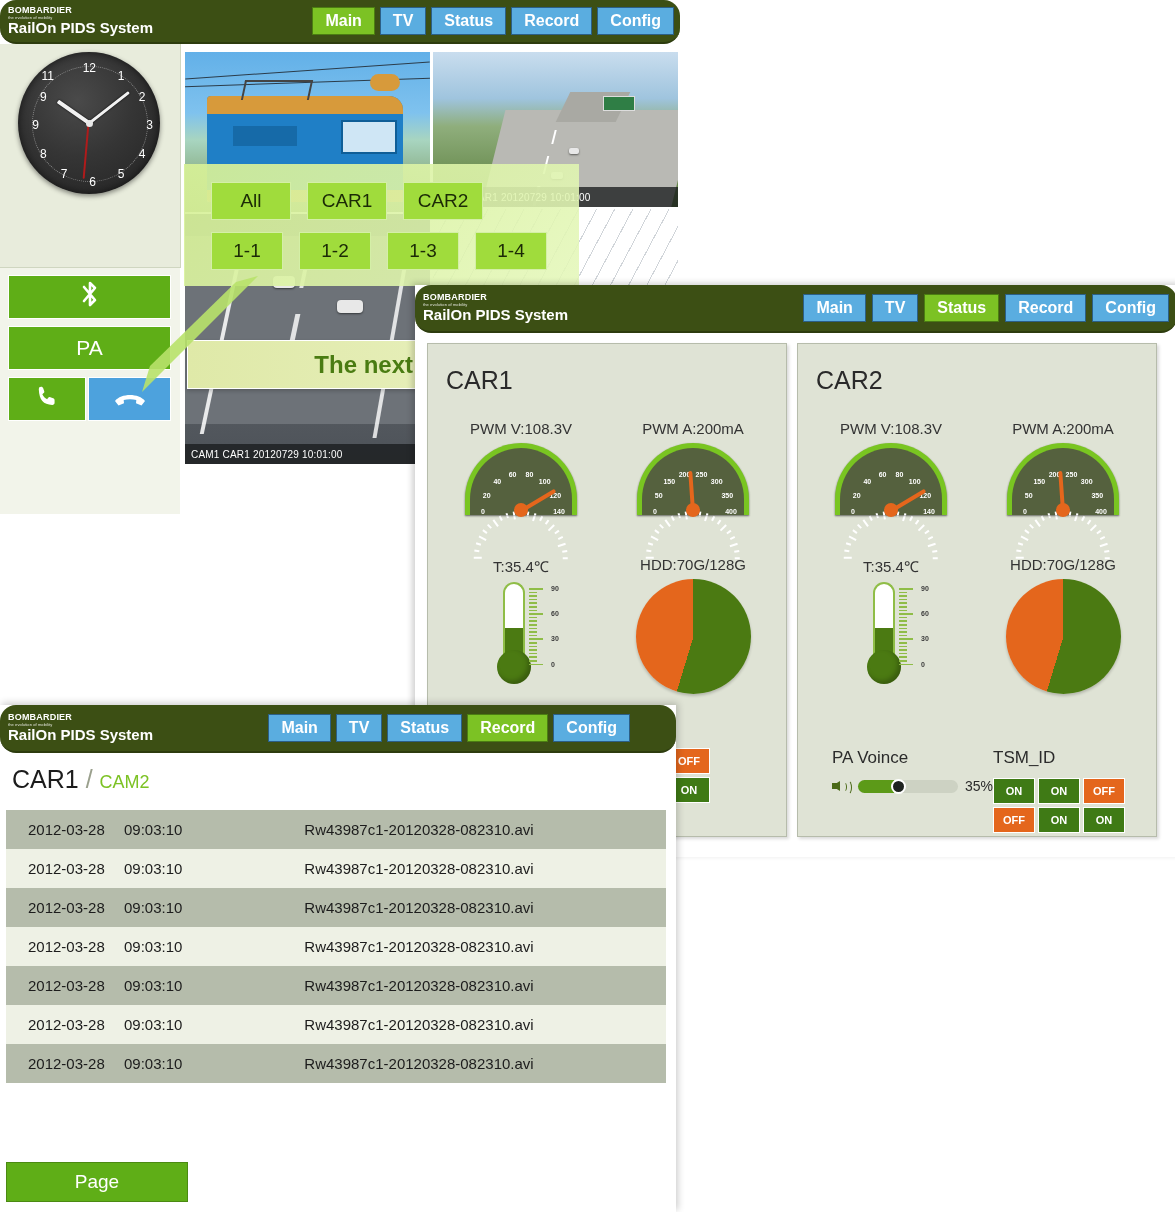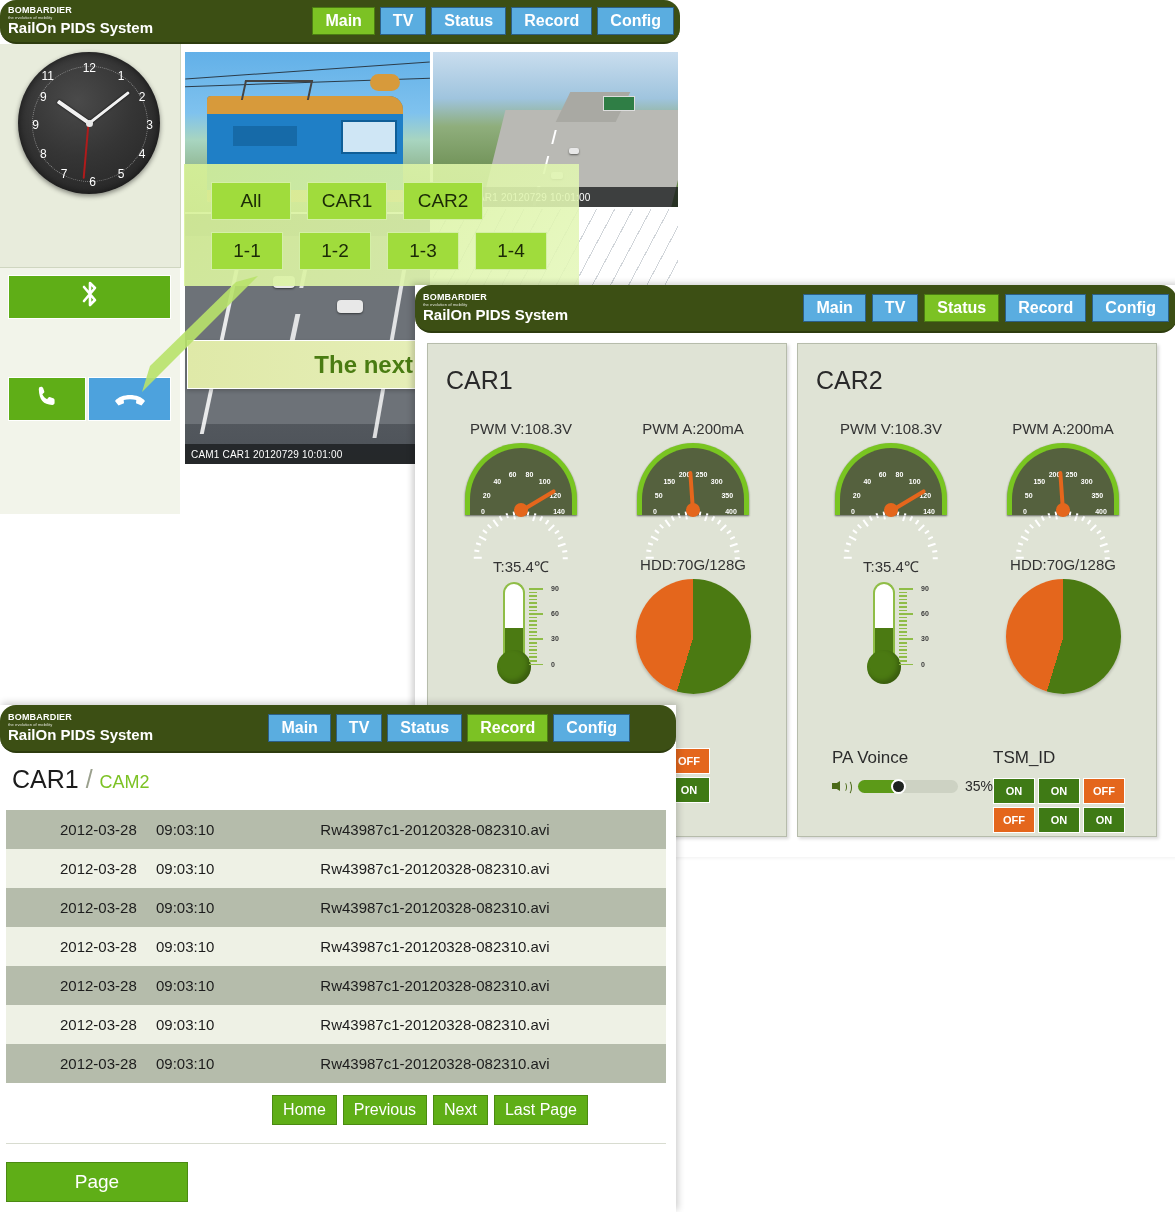"PA" div.gbtn { html: none -> <div> <span>PA</span> </div> }
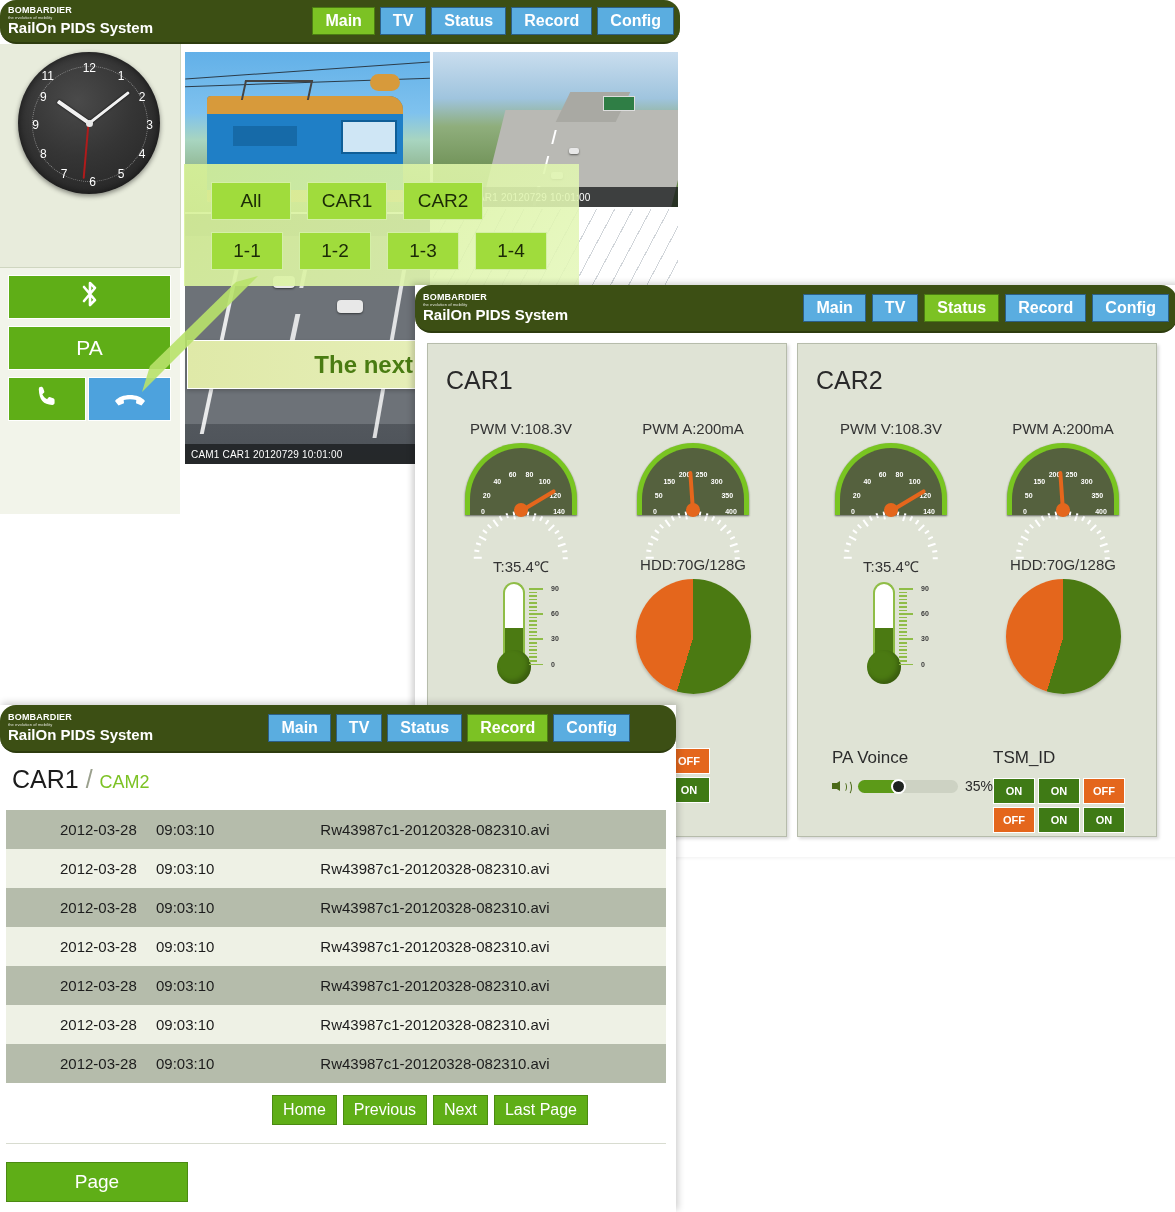"2012-03-28" .rec-row { padding-left: 32px -> none }
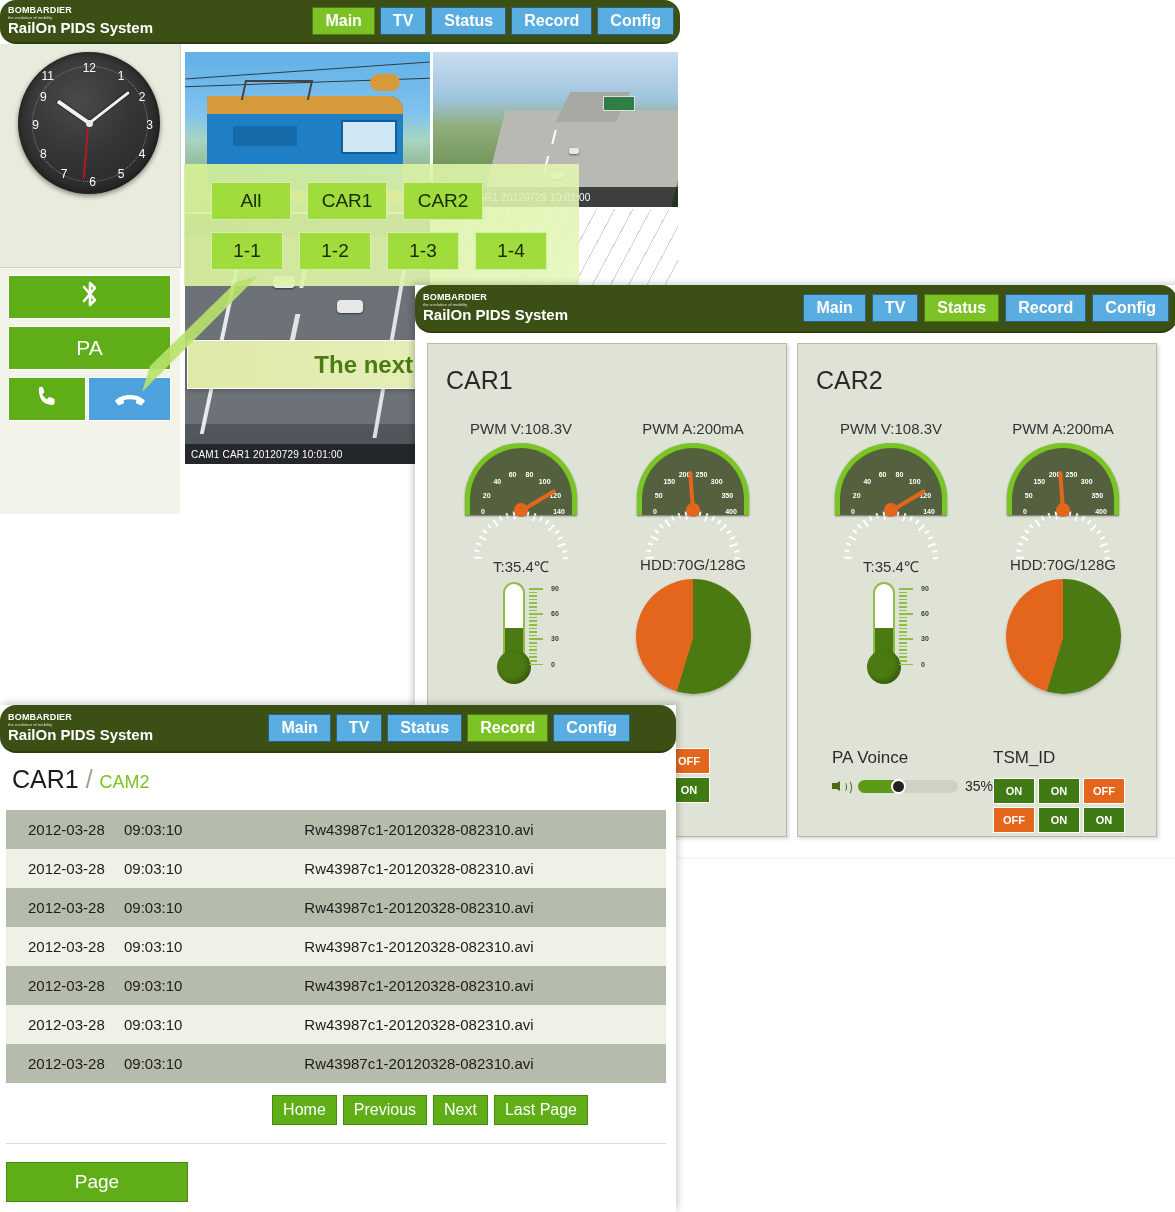"Home" div.pager { html: <div> <div> <div>Home</div> <div>Previous</div> <div>Next</div> <div>Last Page</div> </div> </div> -> none }
